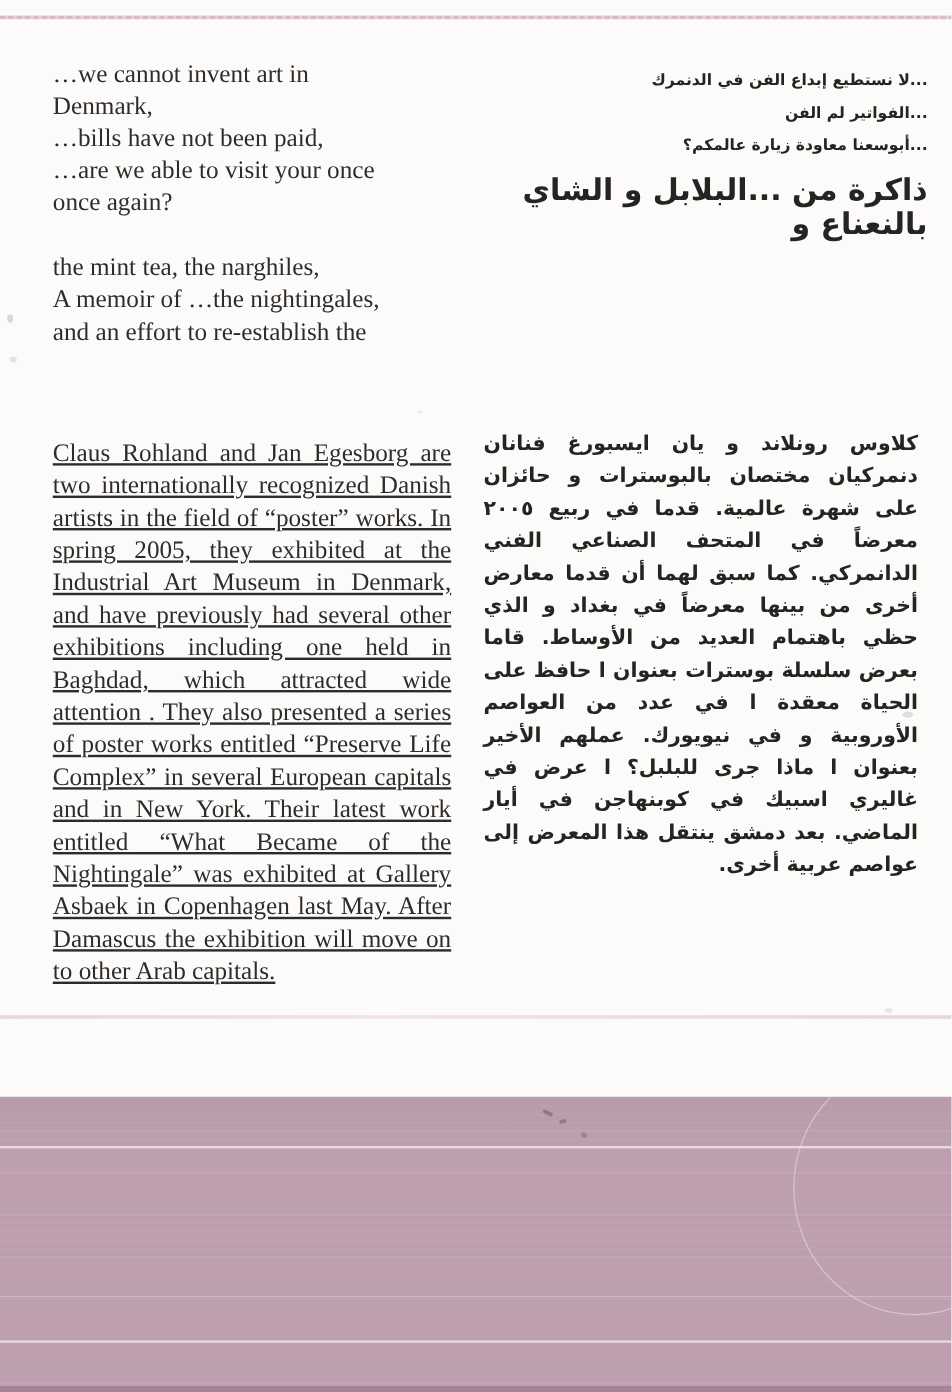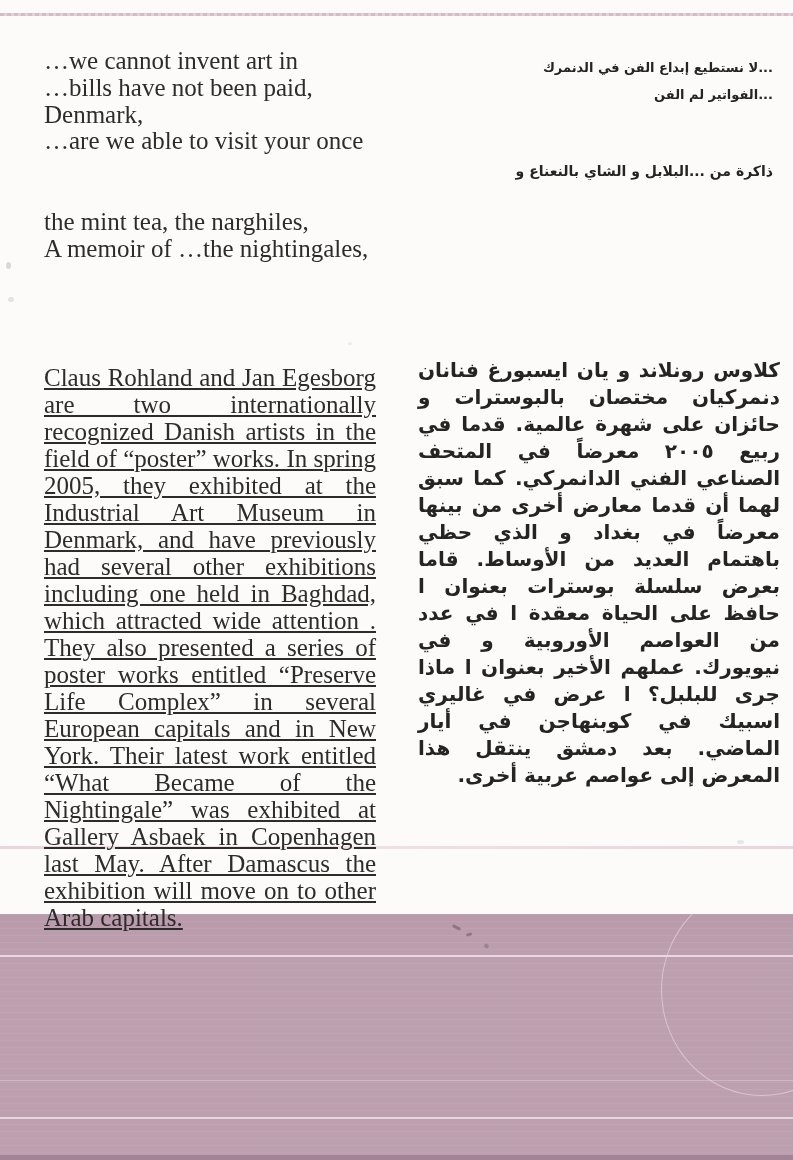"…we cannot invent art in" .en { font-size: 25px -> 21px }
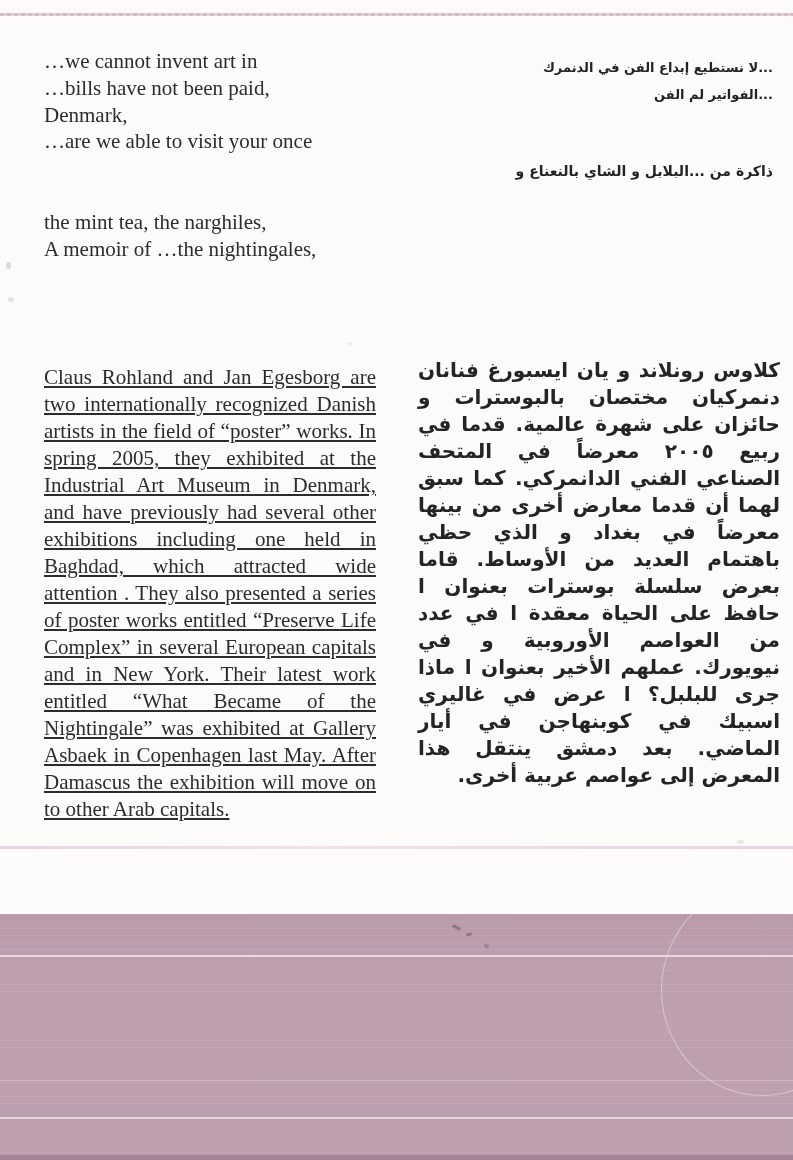"…bills have not been paid," div { order: before "Denmark," -> after "Denmark," }
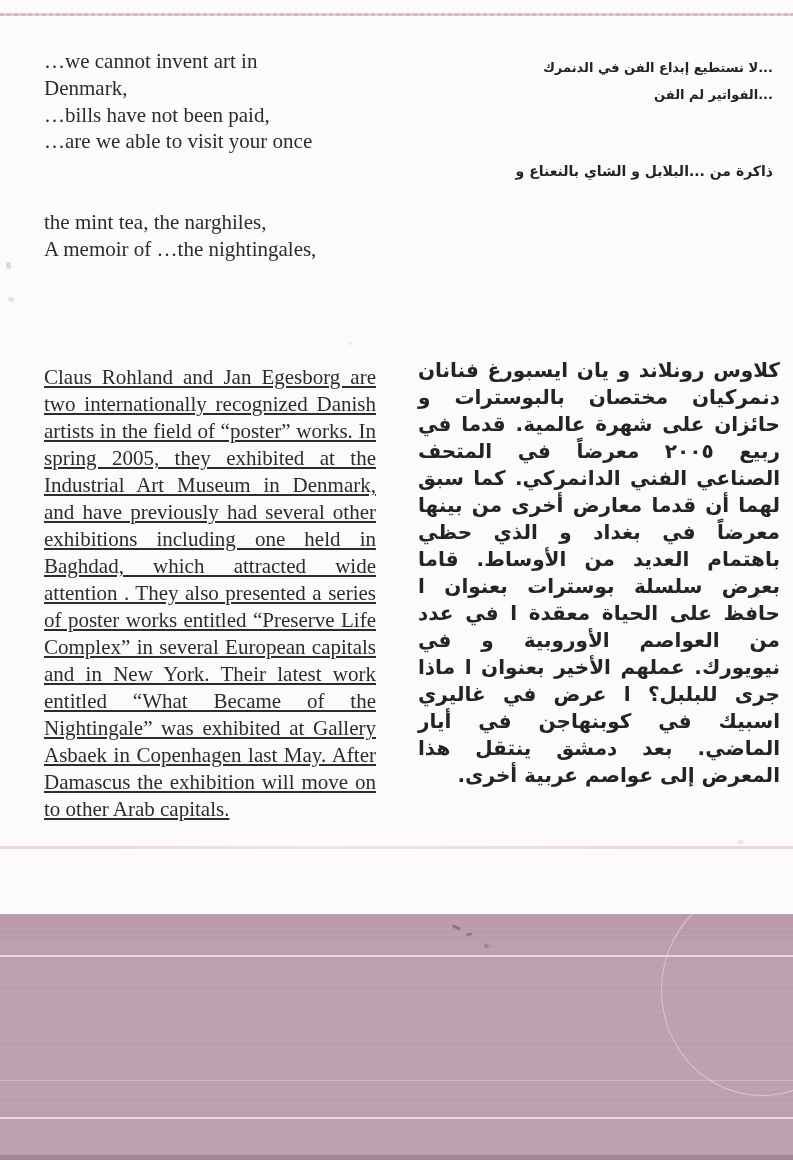"...أبوسعنا معاودة زيارة عالمكم؟" div { html: none -> <div>...أبوسعنا معاودة زيارة عالمكم؟</div> }
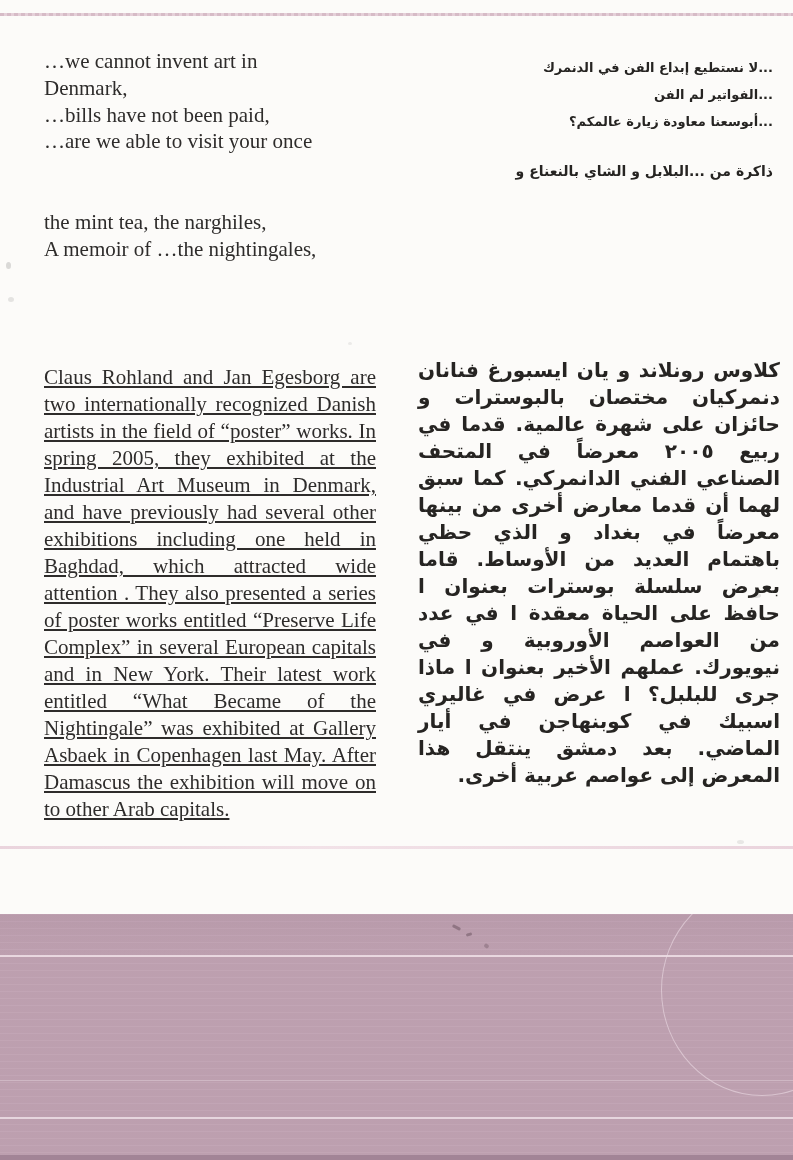"once again?" div { html: none -> <div>once again?</div> }
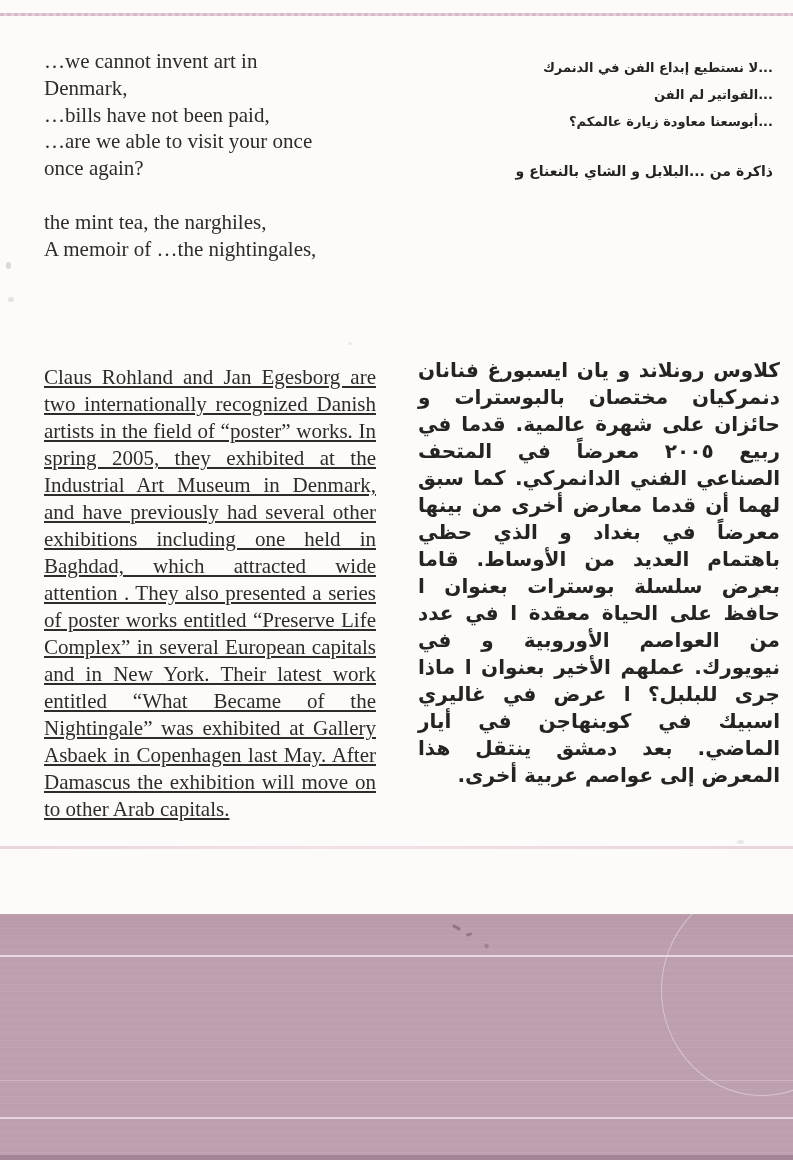"ذاكرة من ...البلابل و الشاي" .ar-memoir { font-size: 14px -> 25px; top: 157px -> 145px }
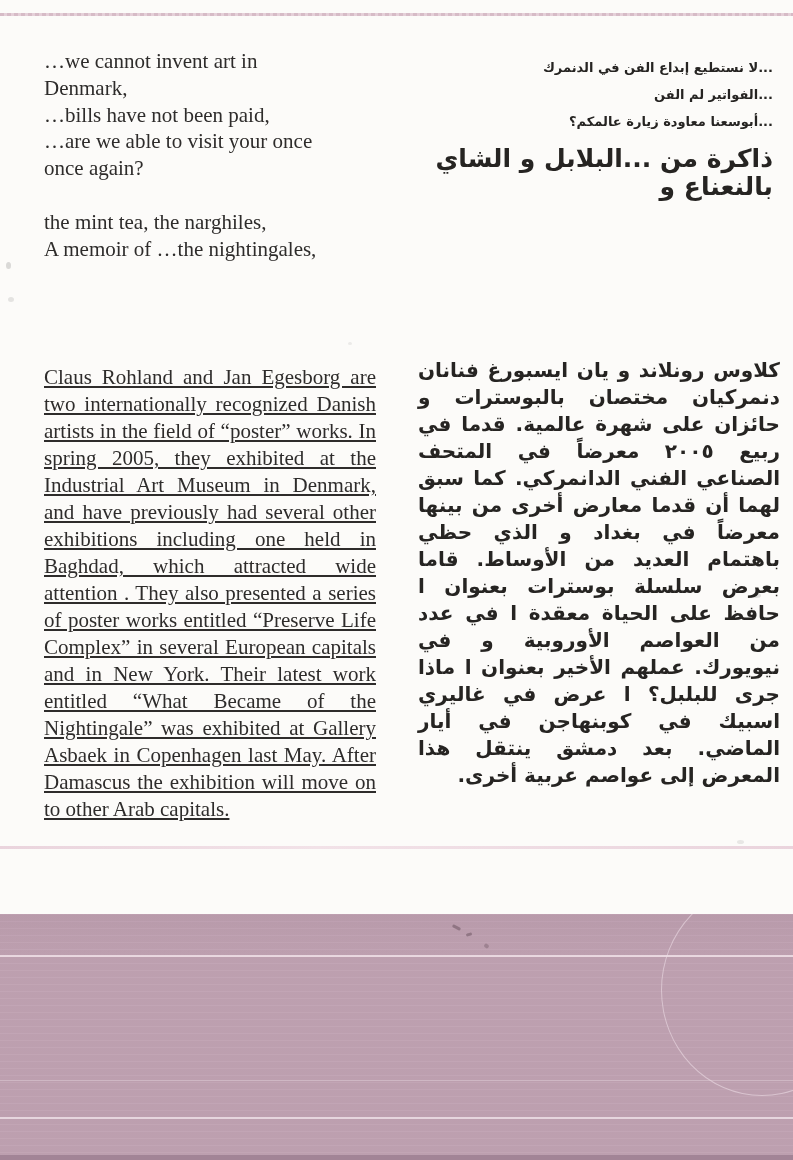"and an effort to re-establish" div { html: none -> <div>and an effort to re-establish the</div> }
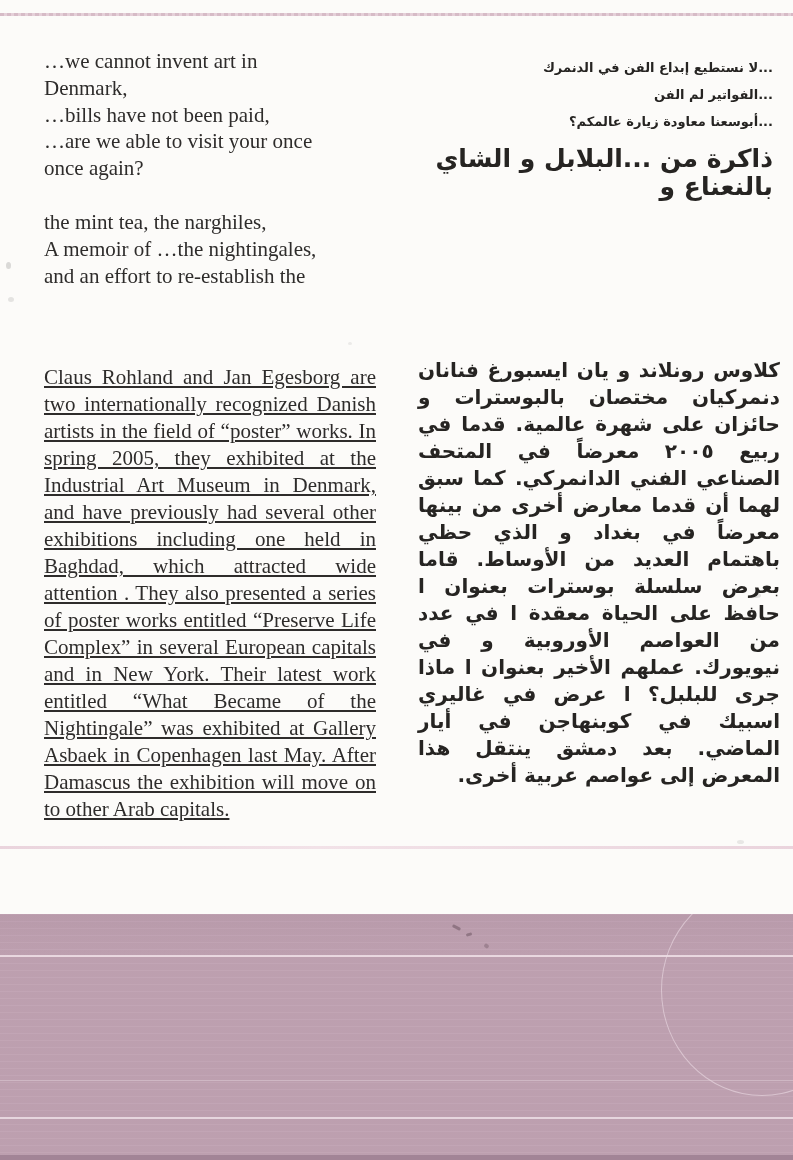"كلاوس رونلاند و يان ايسبورغ" .ar-bio { font-size: 20px -> 17px; right: 13px -> 28px }
